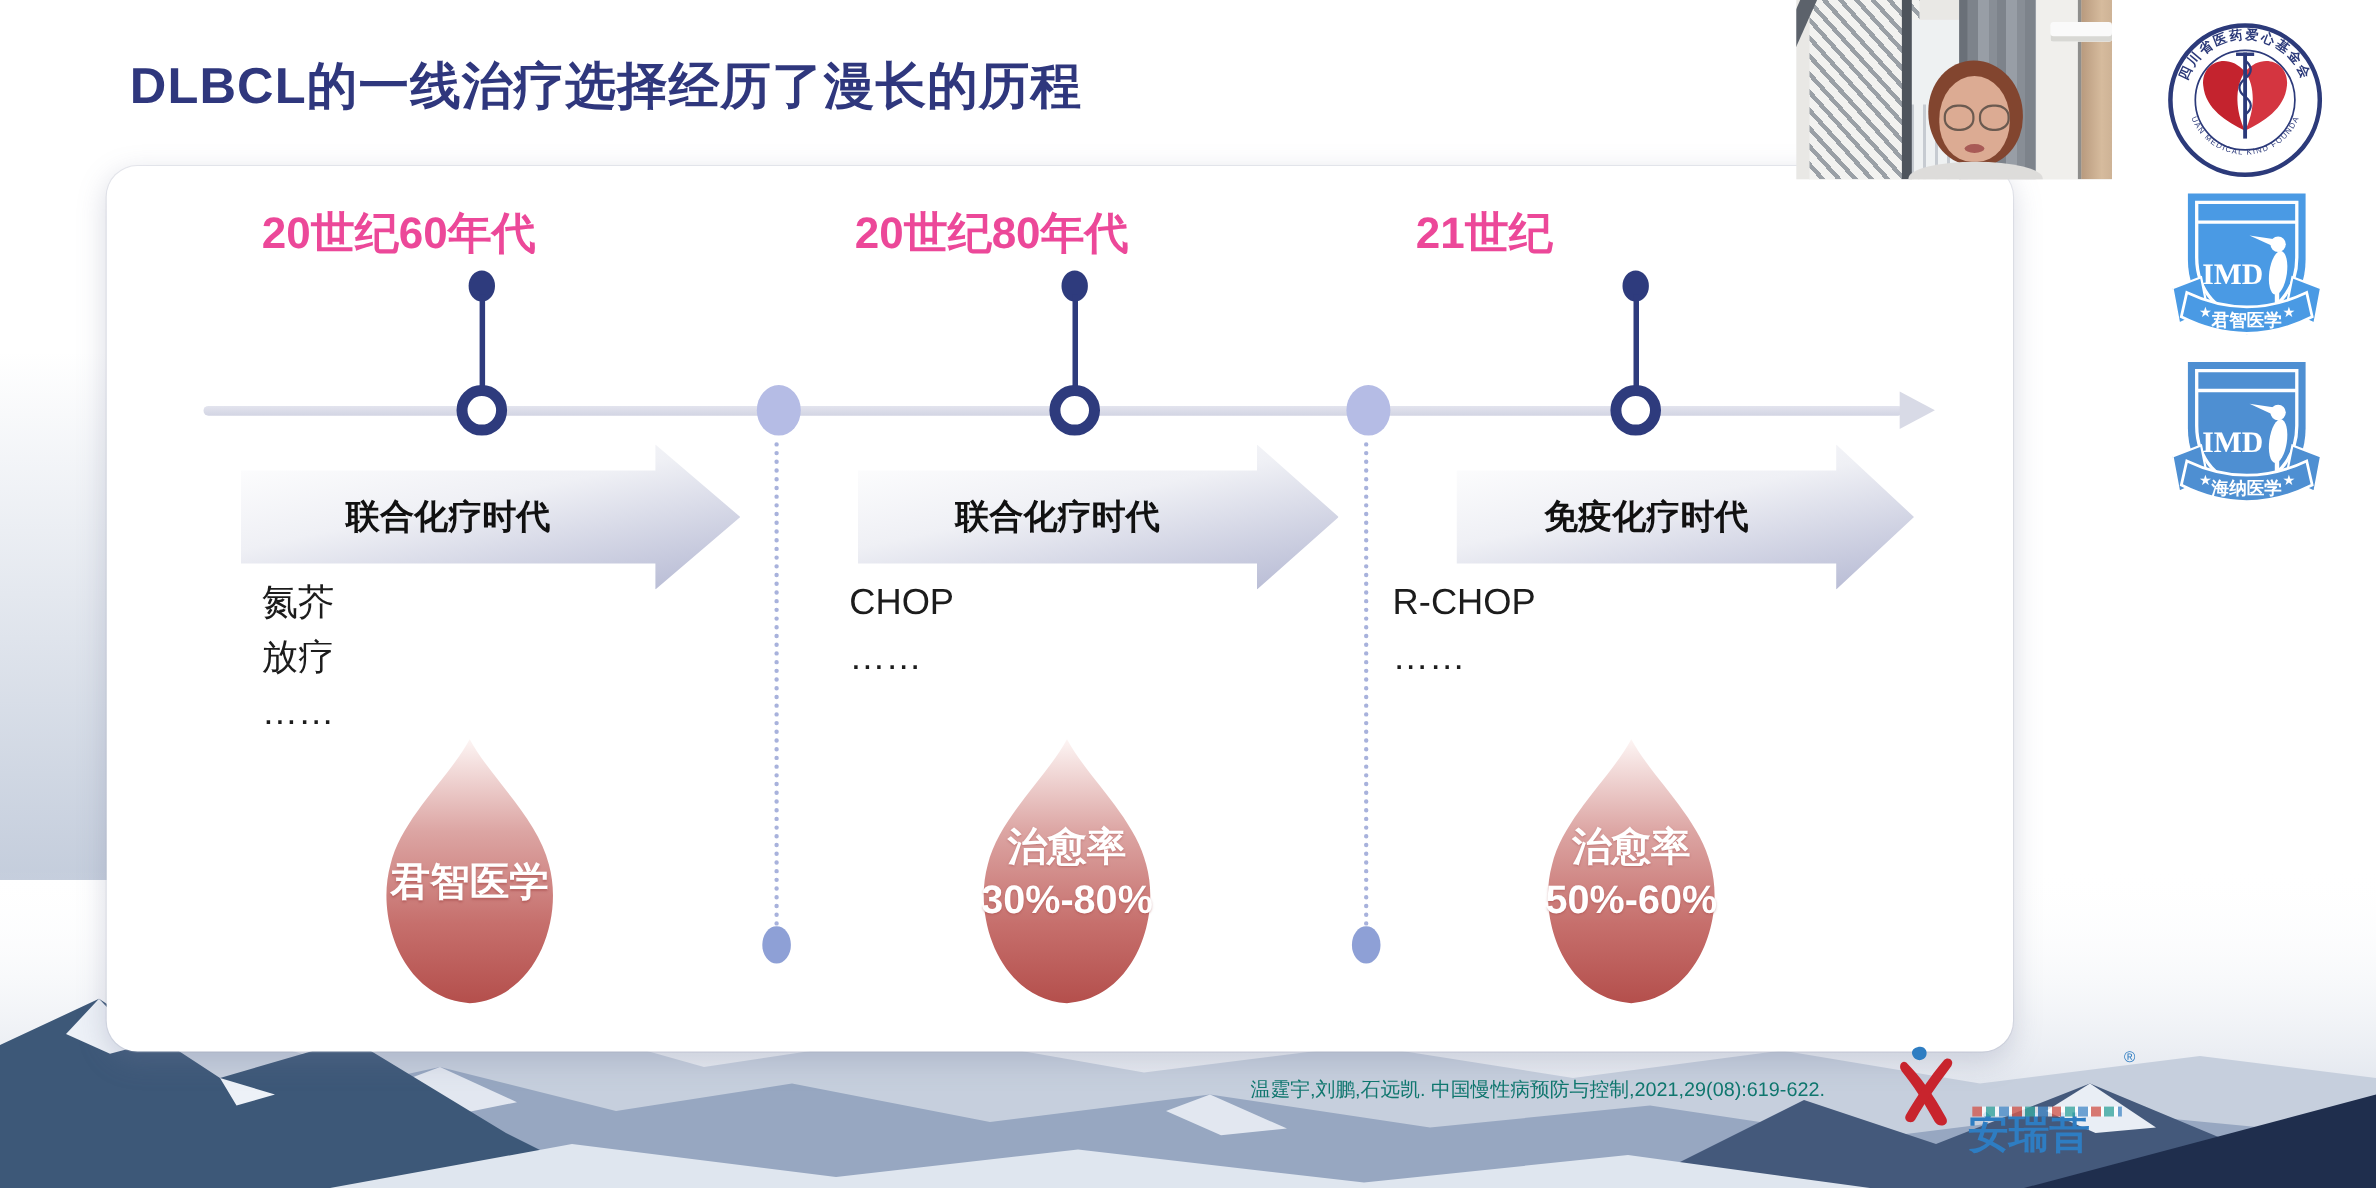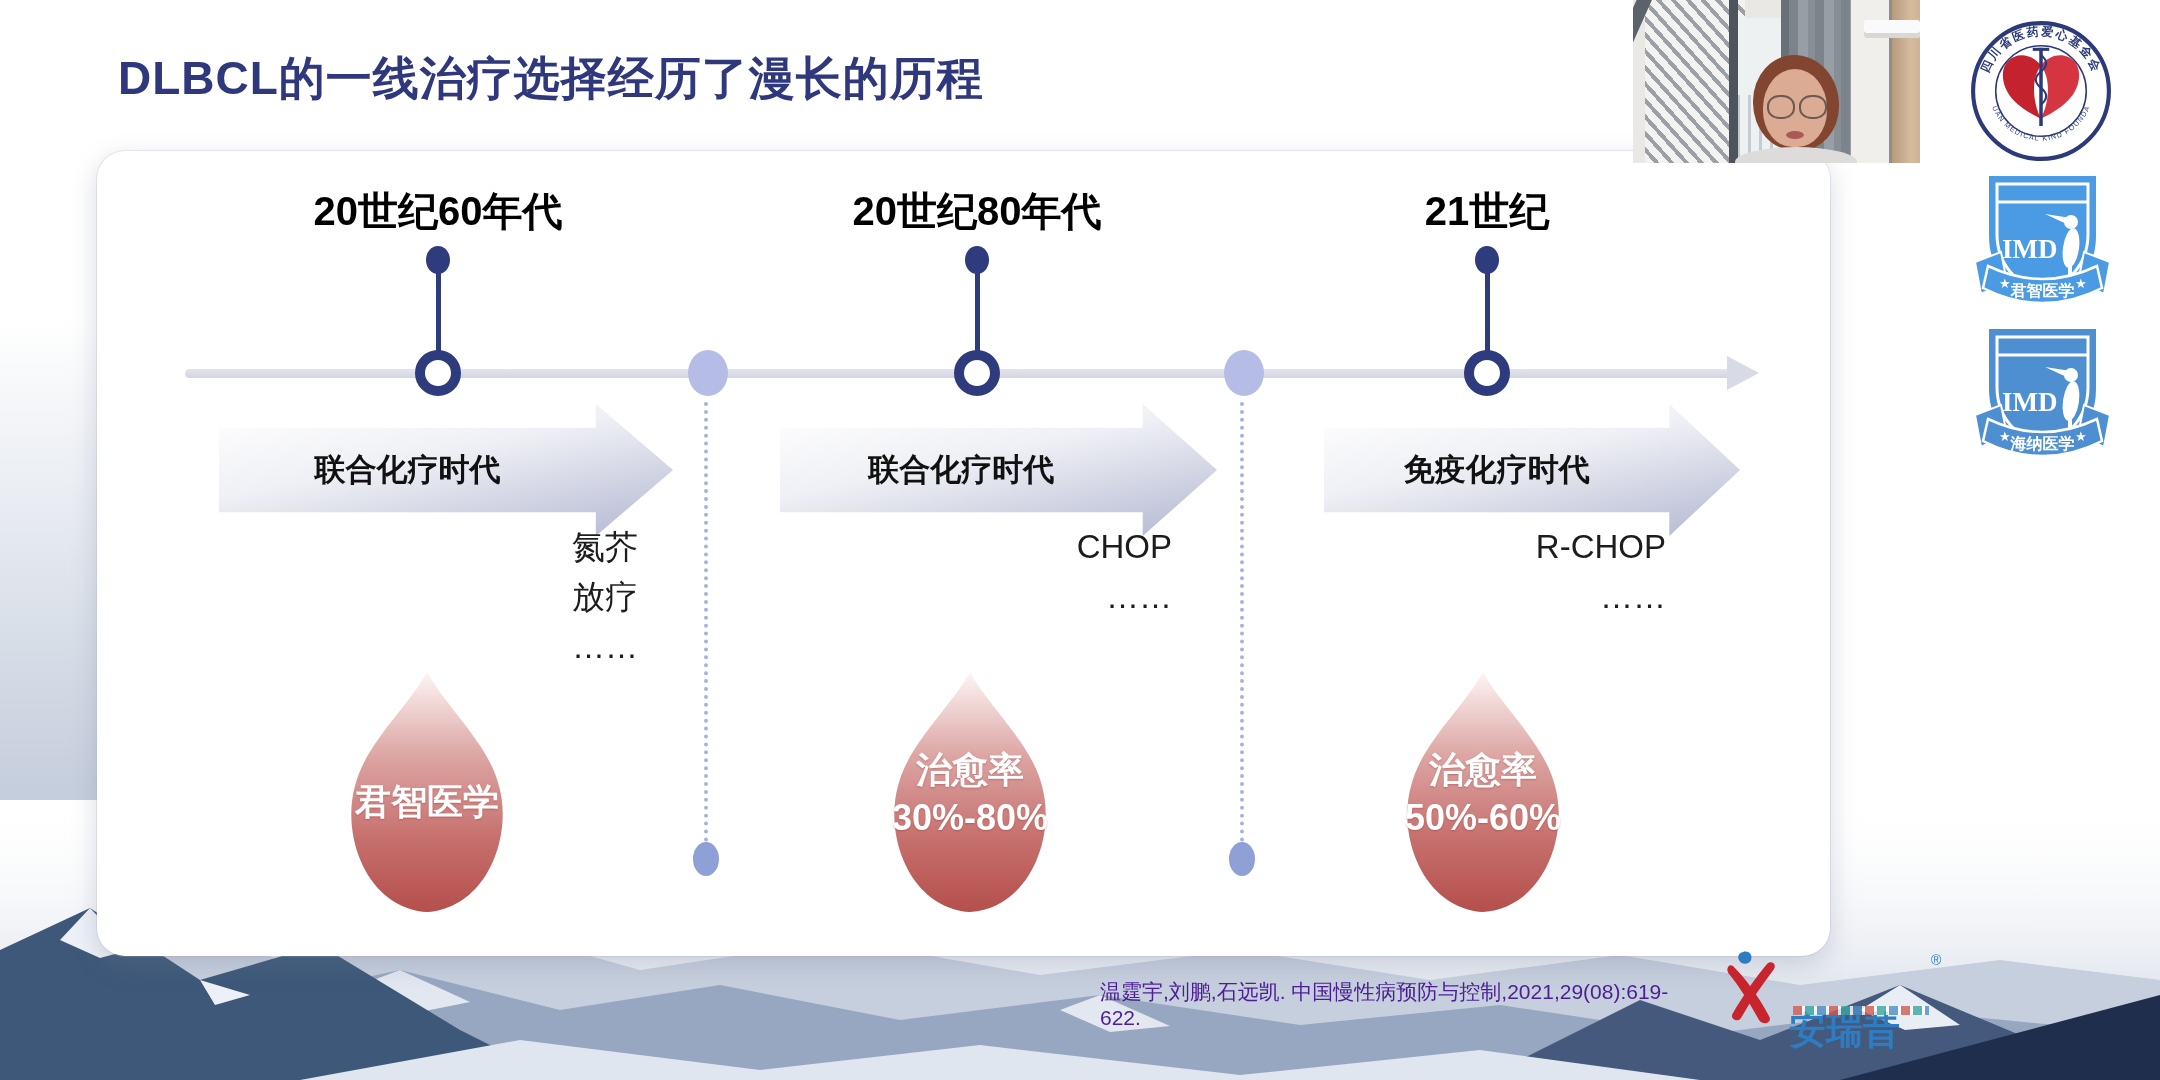"20世纪60年代" .period { color: #000000 -> #ec4899; text-align: center -> none }
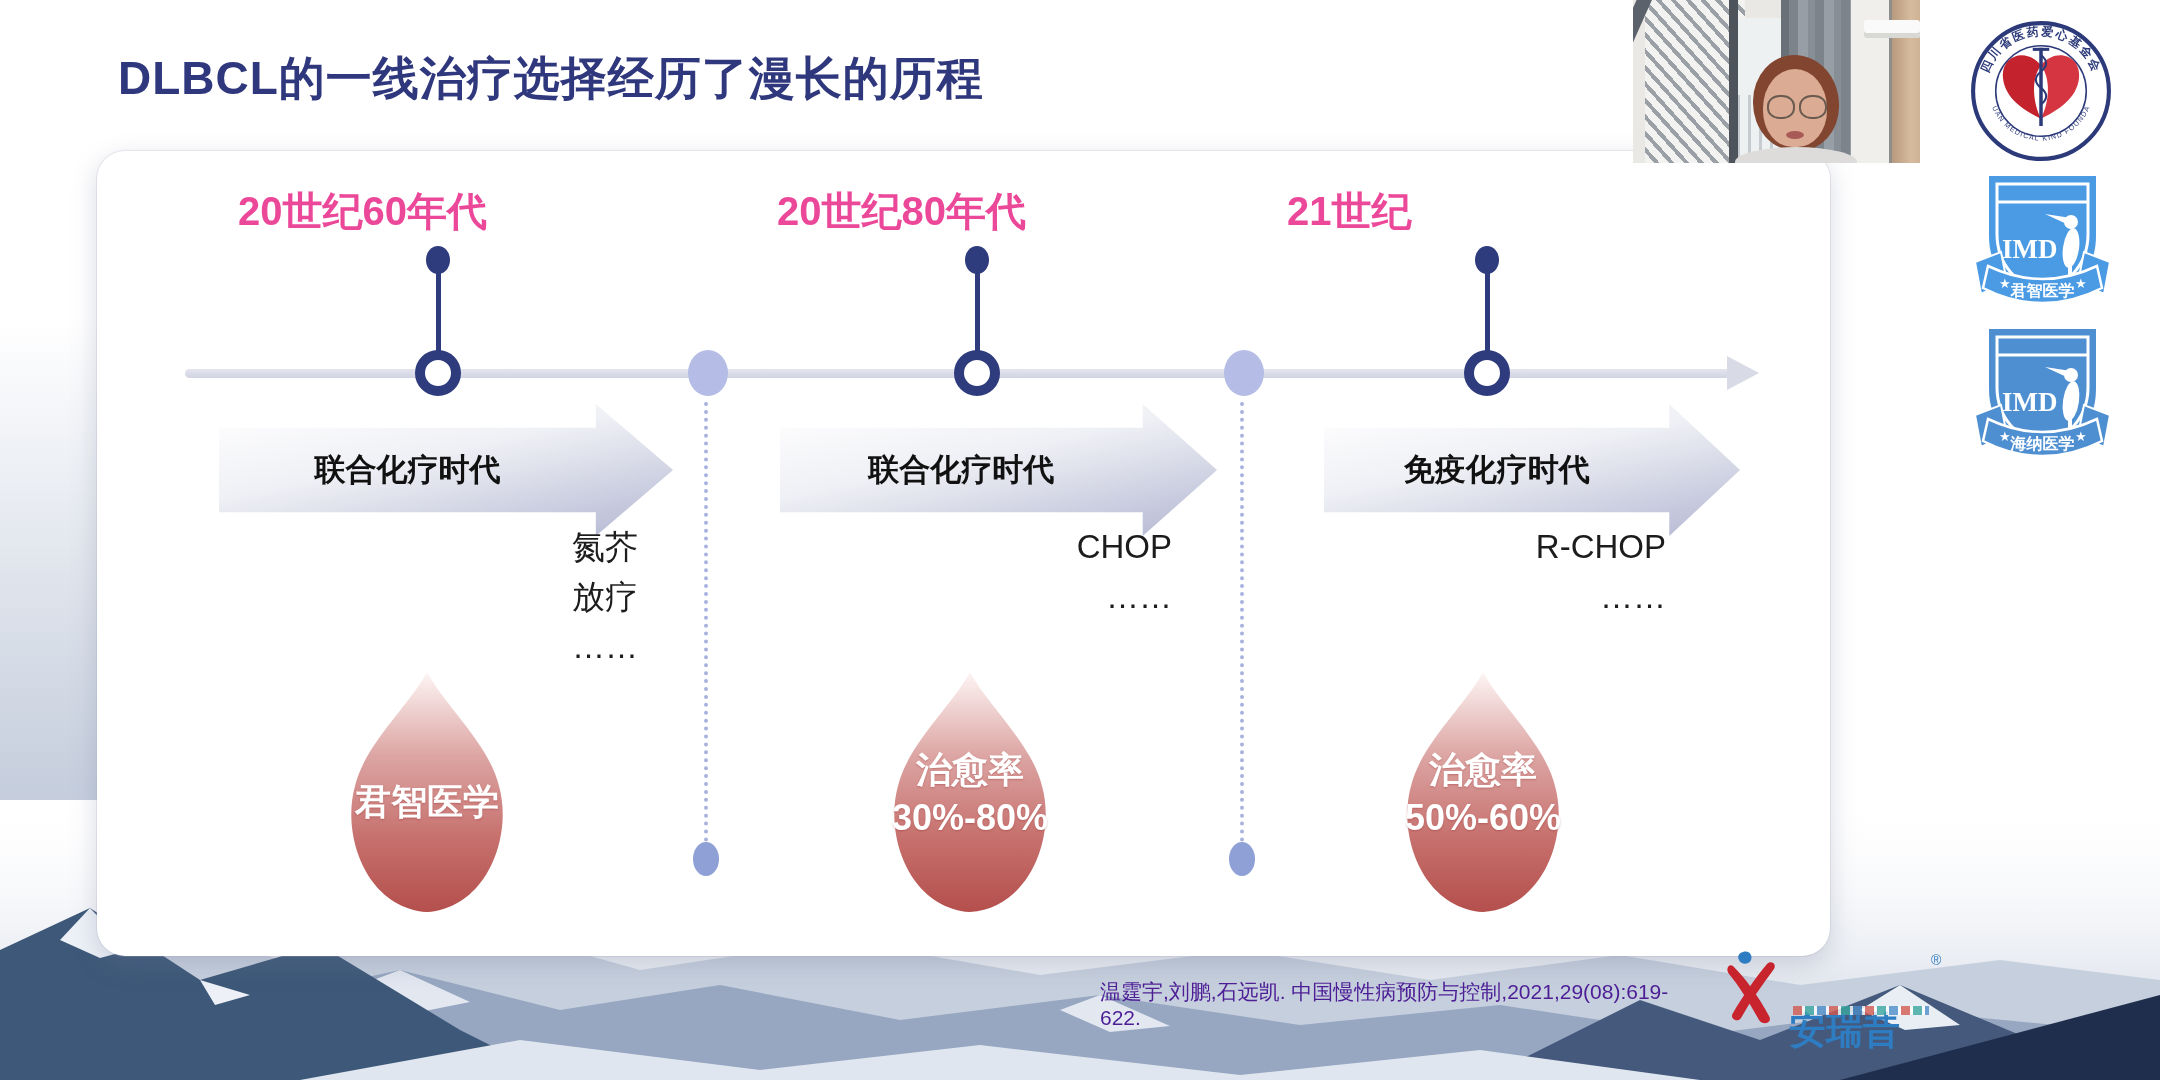"氮芥" .treat { text-align: right -> left }
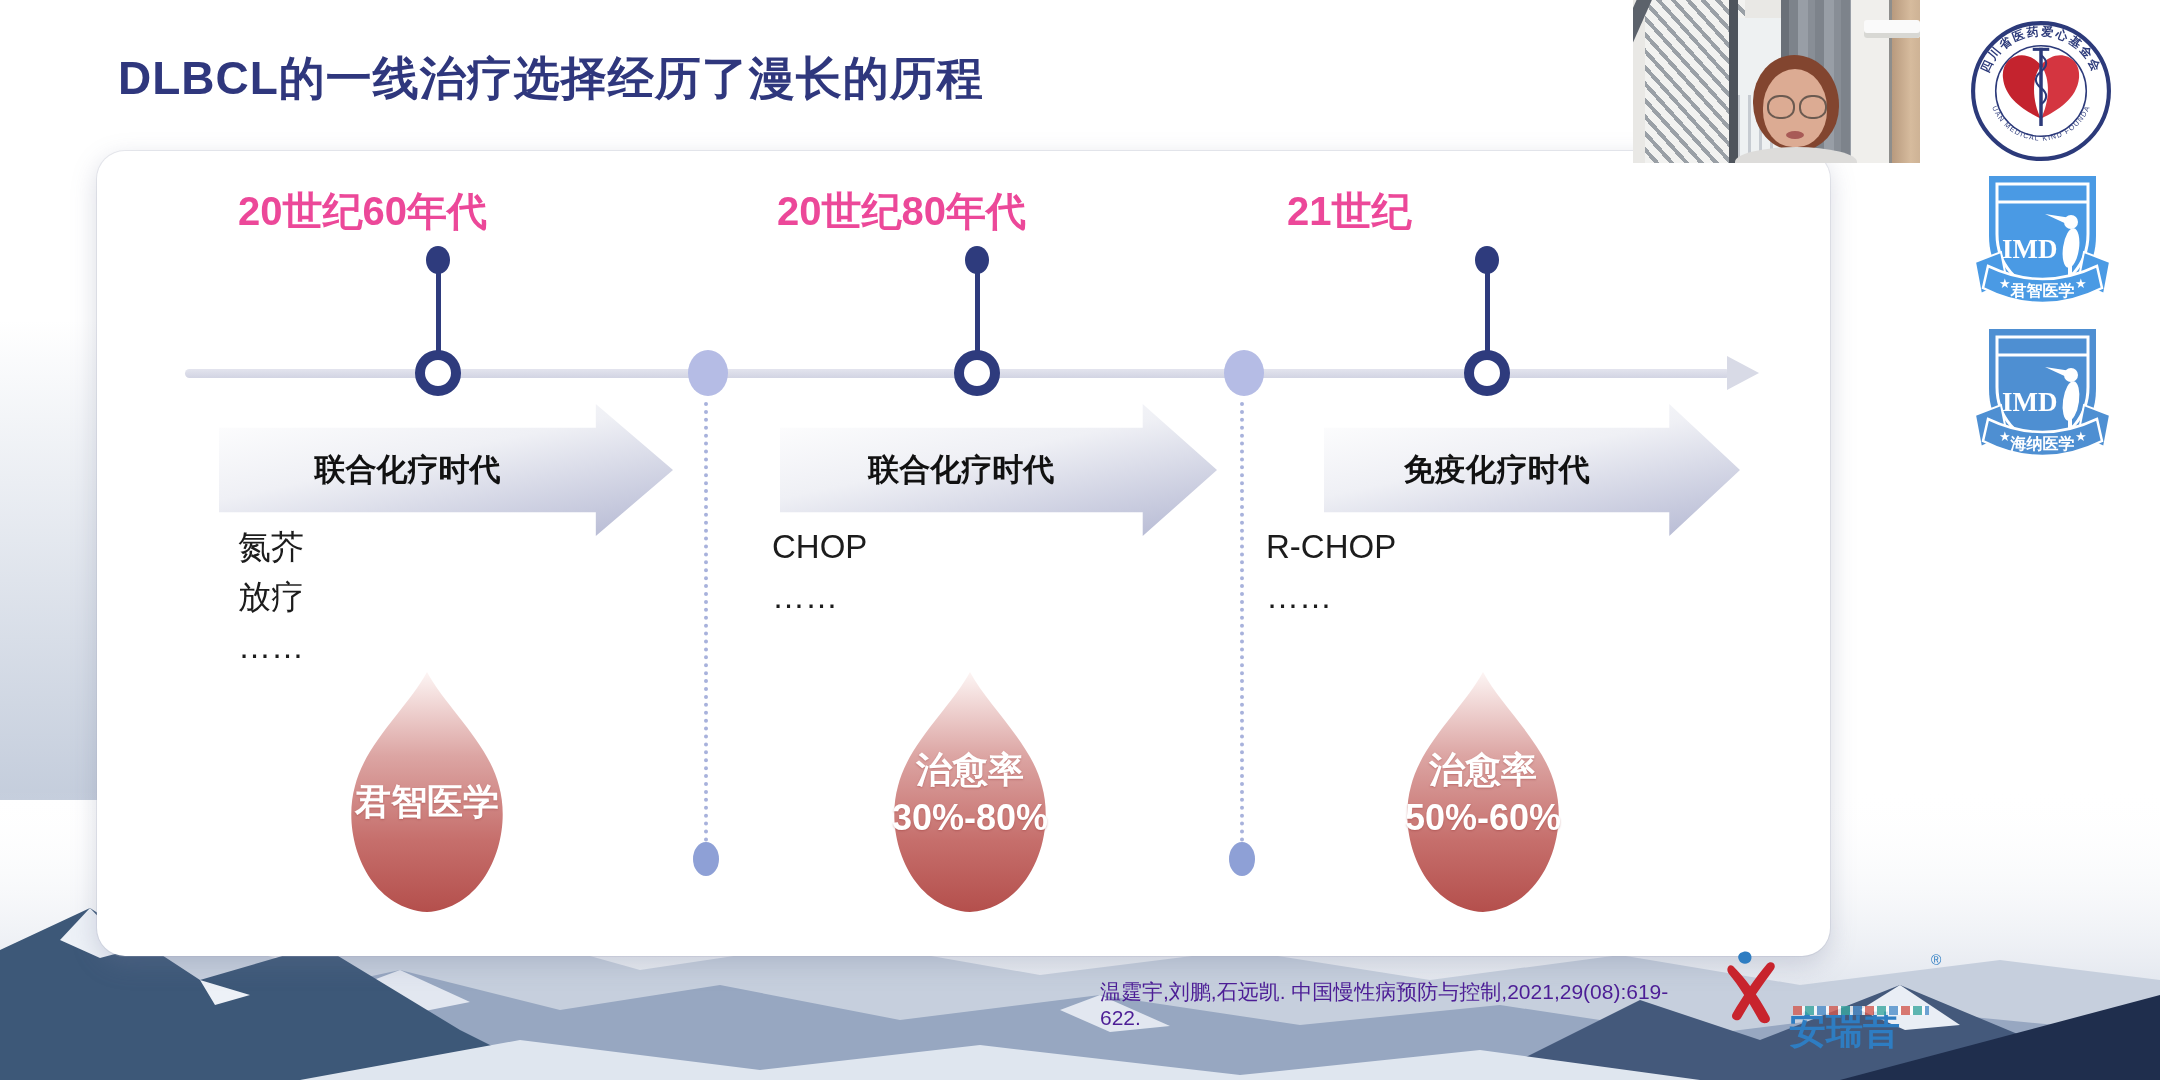"温霆宇,刘鹏,石远凯." #citation { color: #4c1d95 -> #0f766e; font-size: 21px -> 18px; text-align: left -> center }
